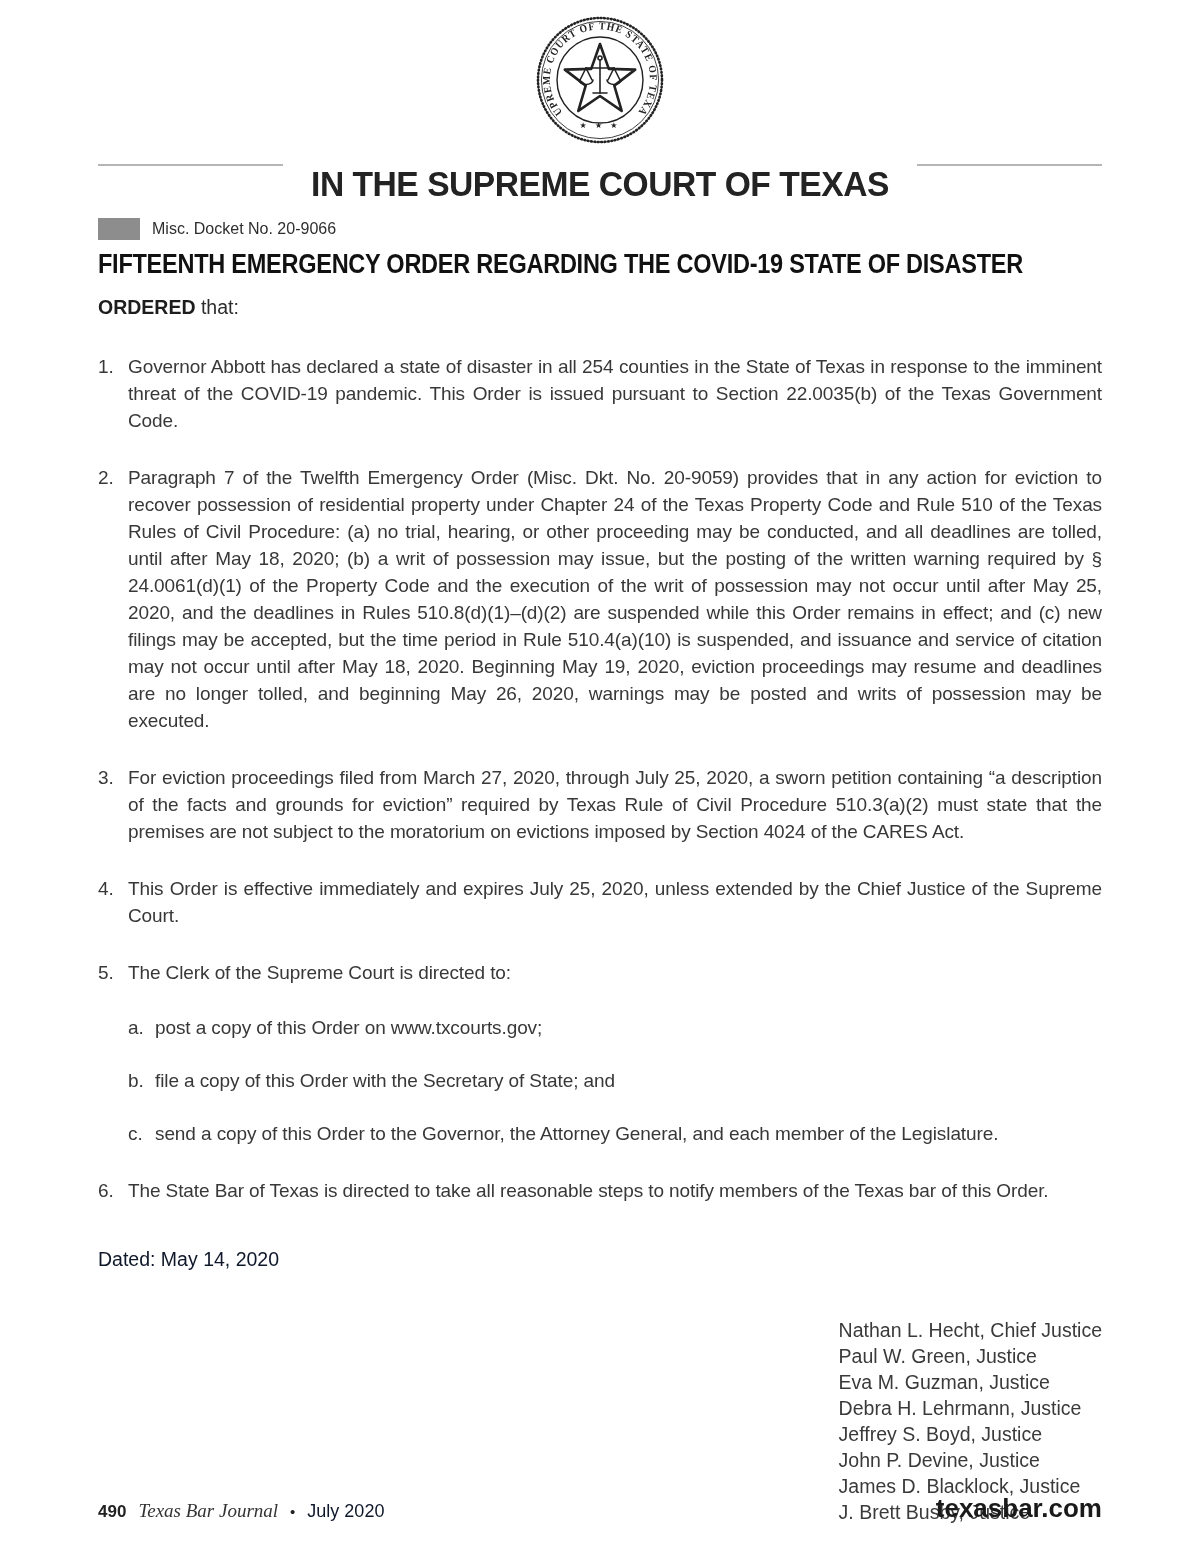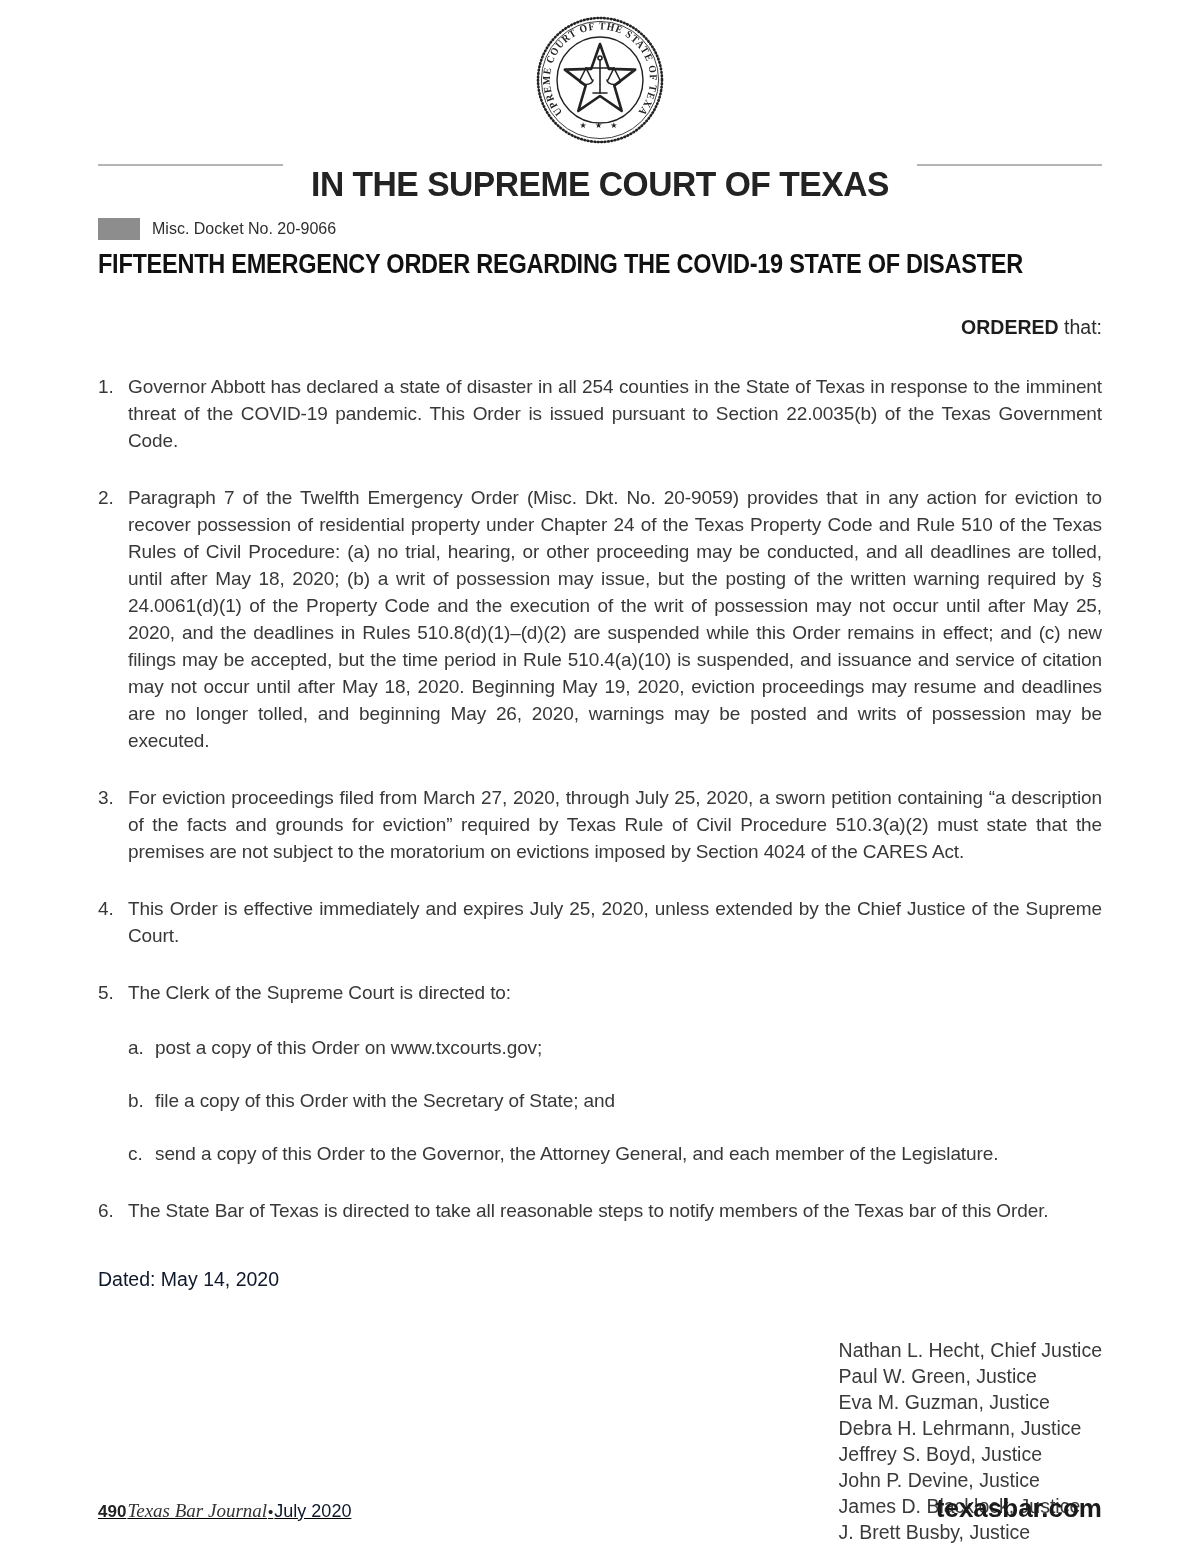"ORDERED that:" .ordered { margin-top: 36px -> 16px; text-align: right -> none }
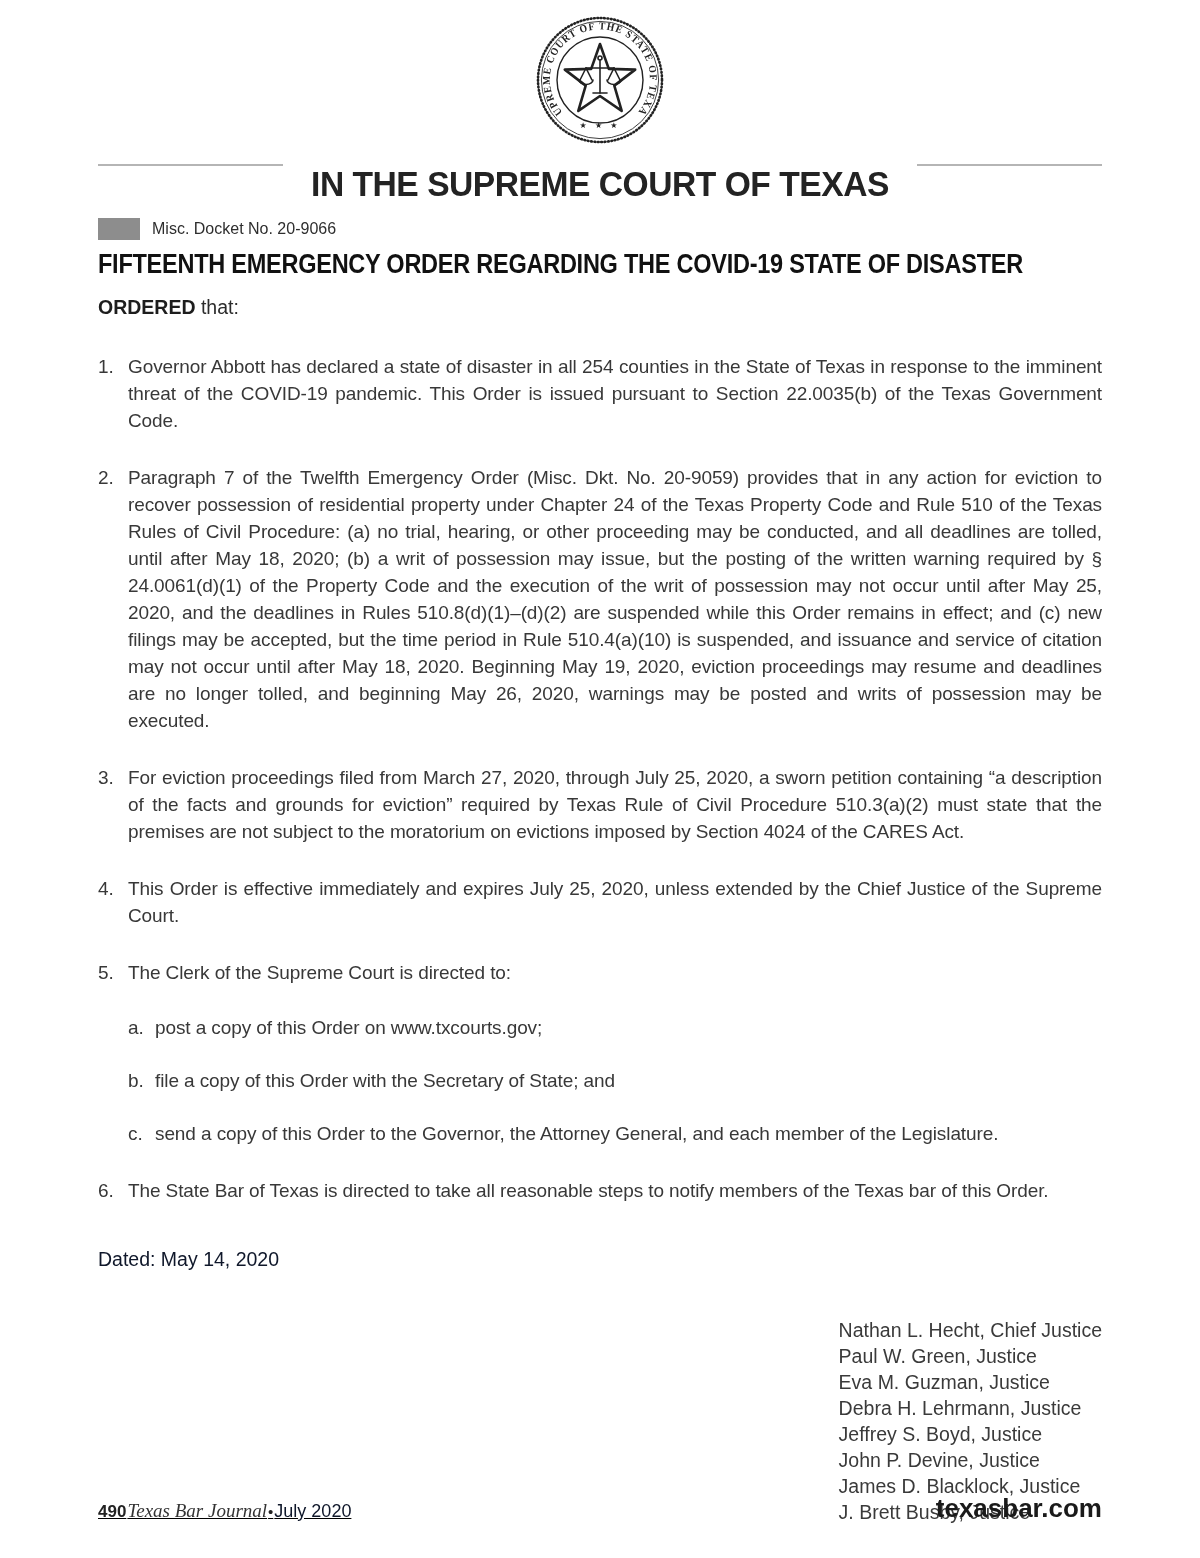"490" .footer-left { gap: 1px -> 12px; text-decoration: underline -> none }
